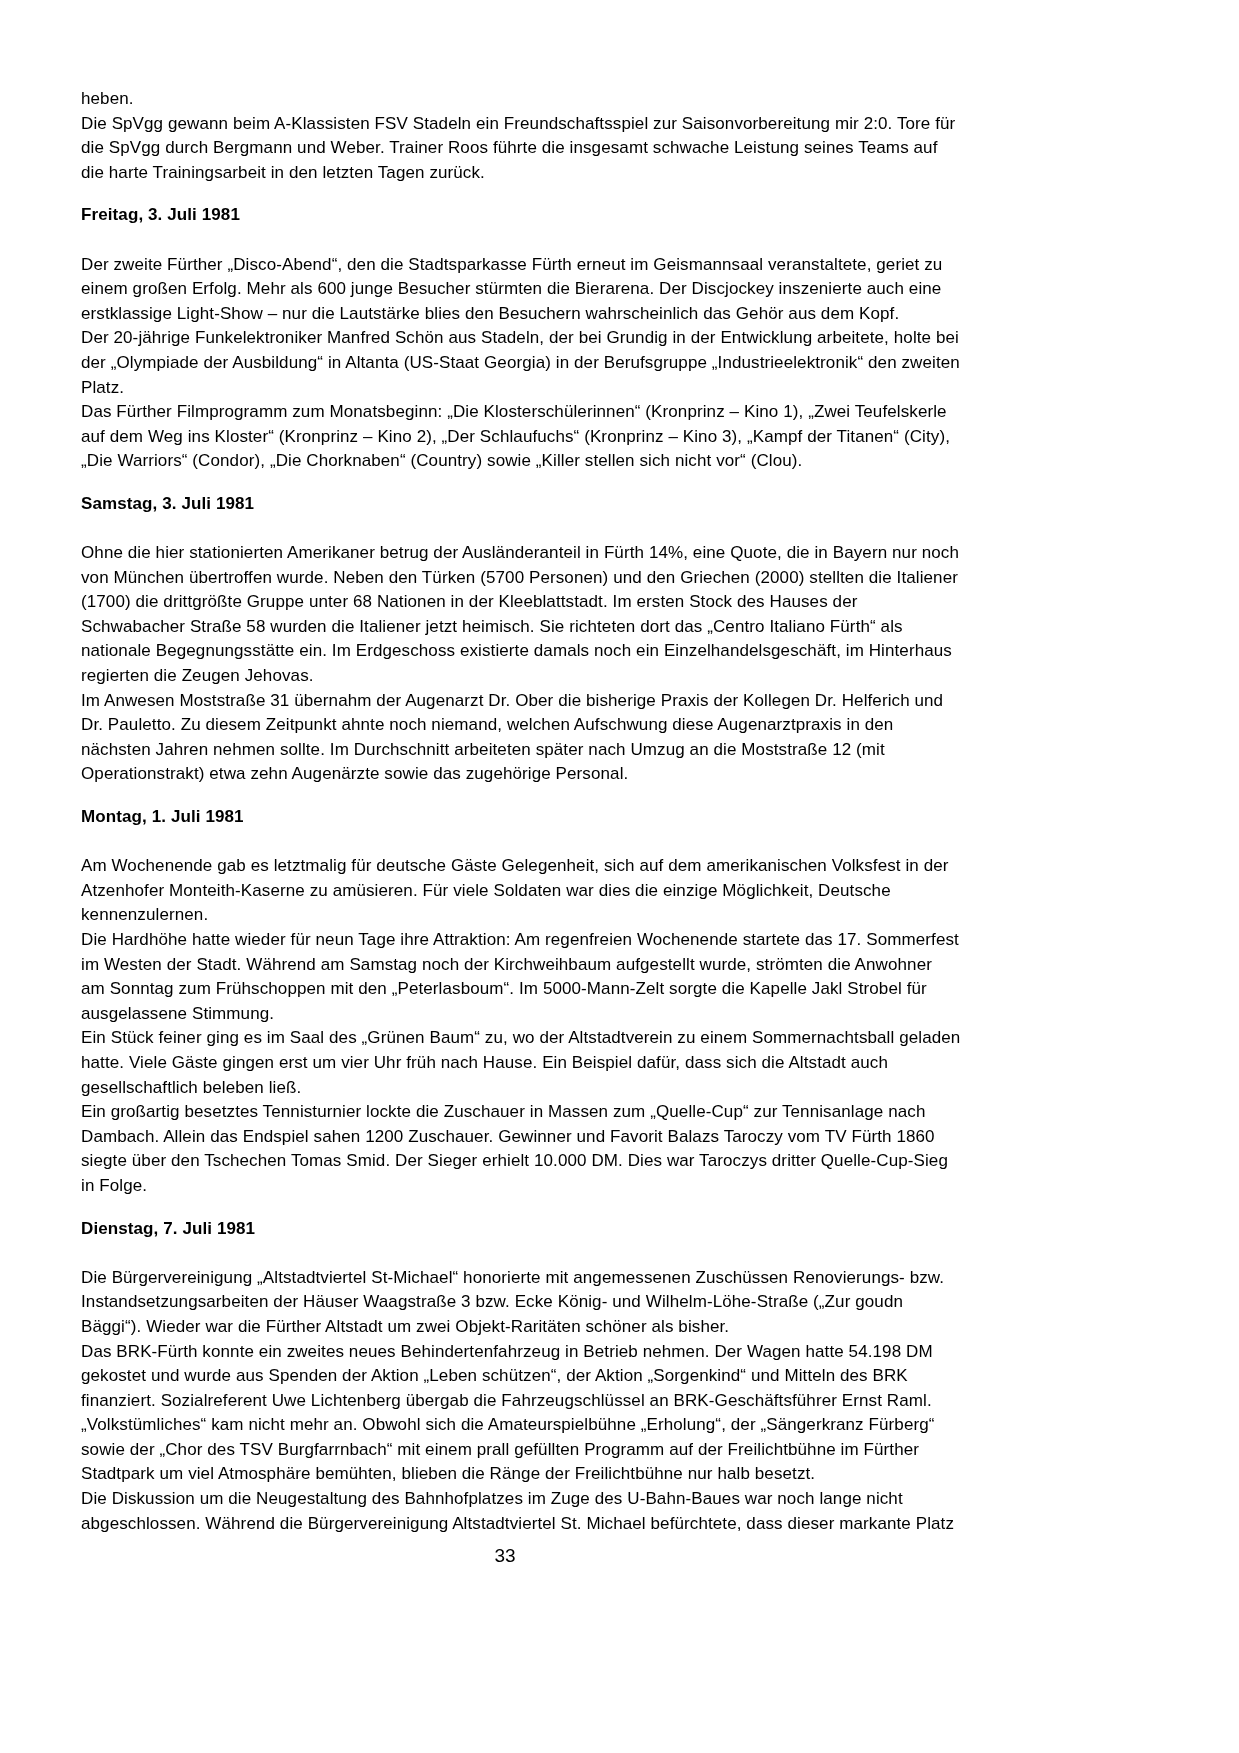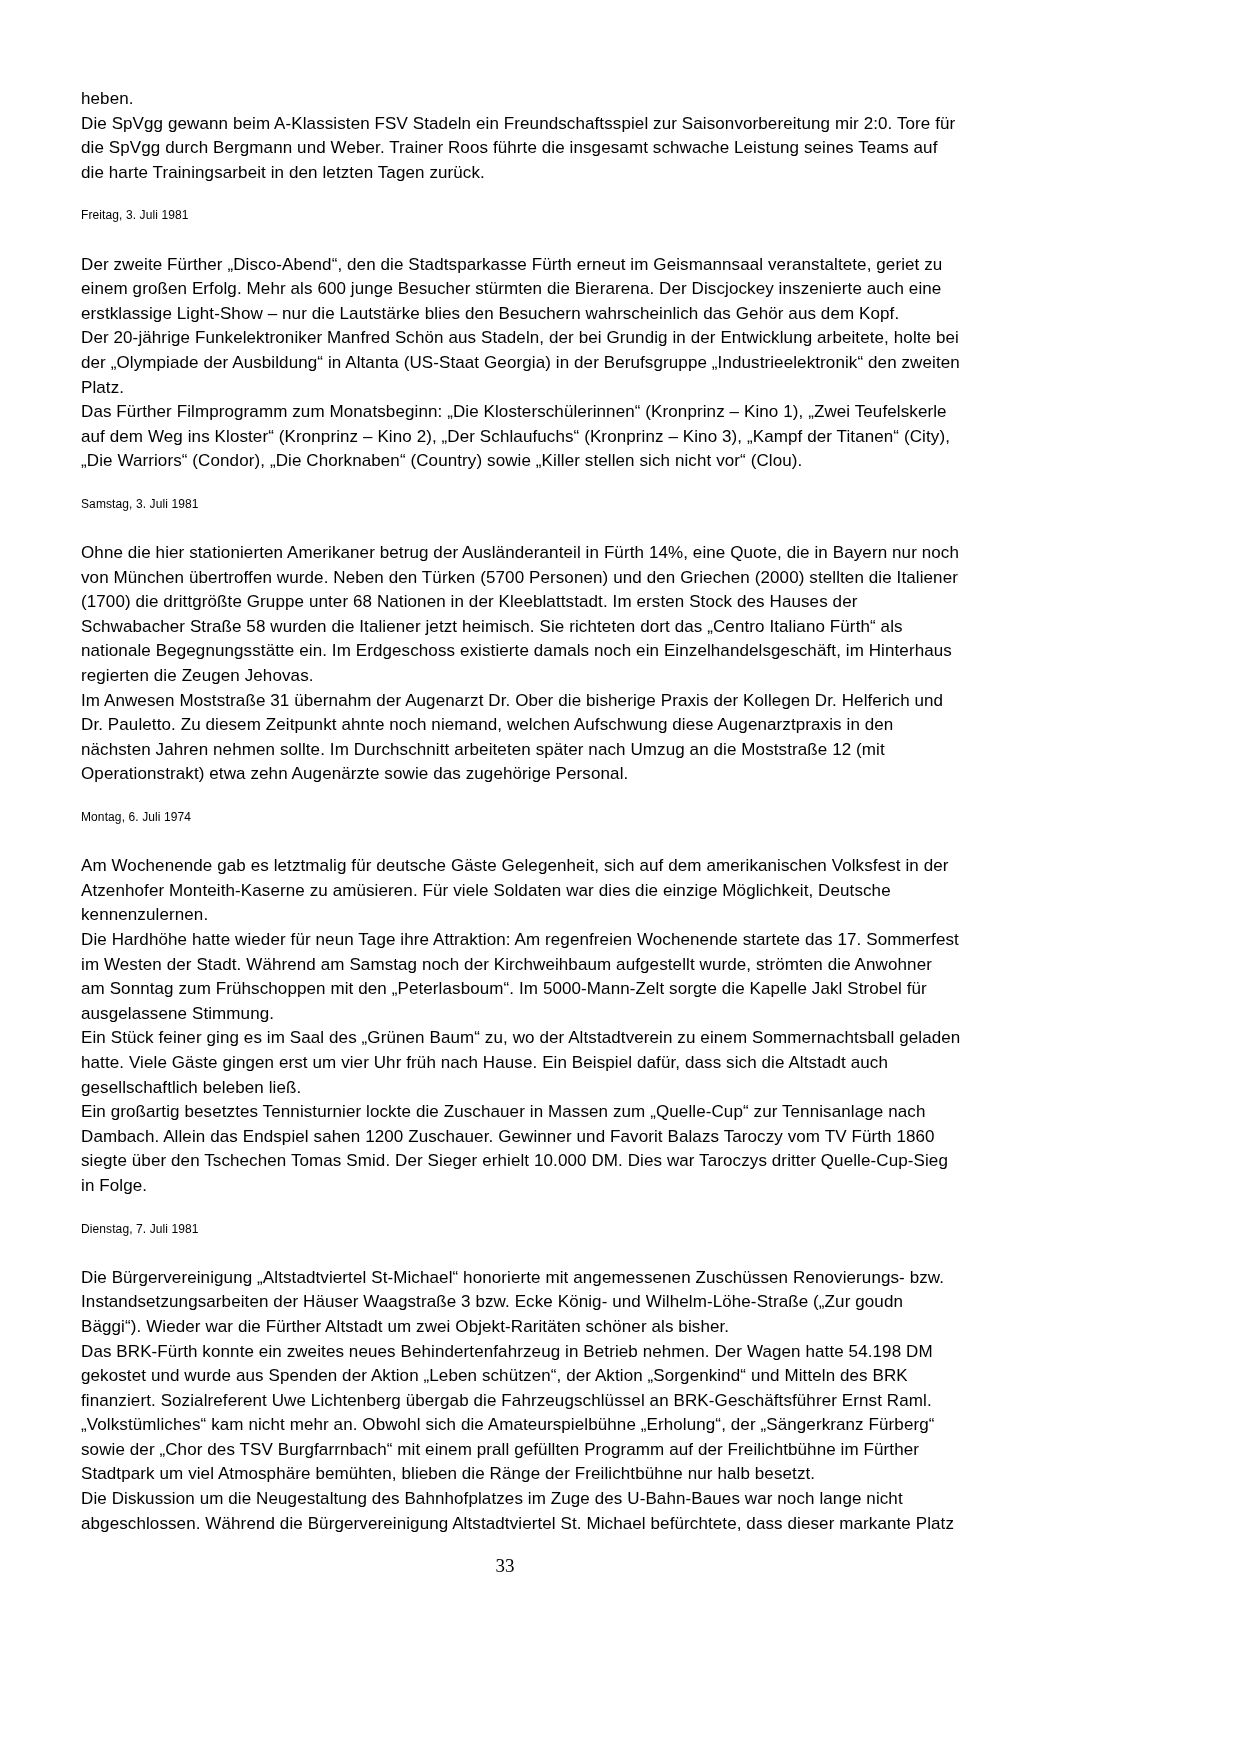"Freitag, 3. Juli 1981" .heading { font-size: 12px -> 17px; font-weight: normal -> bold }
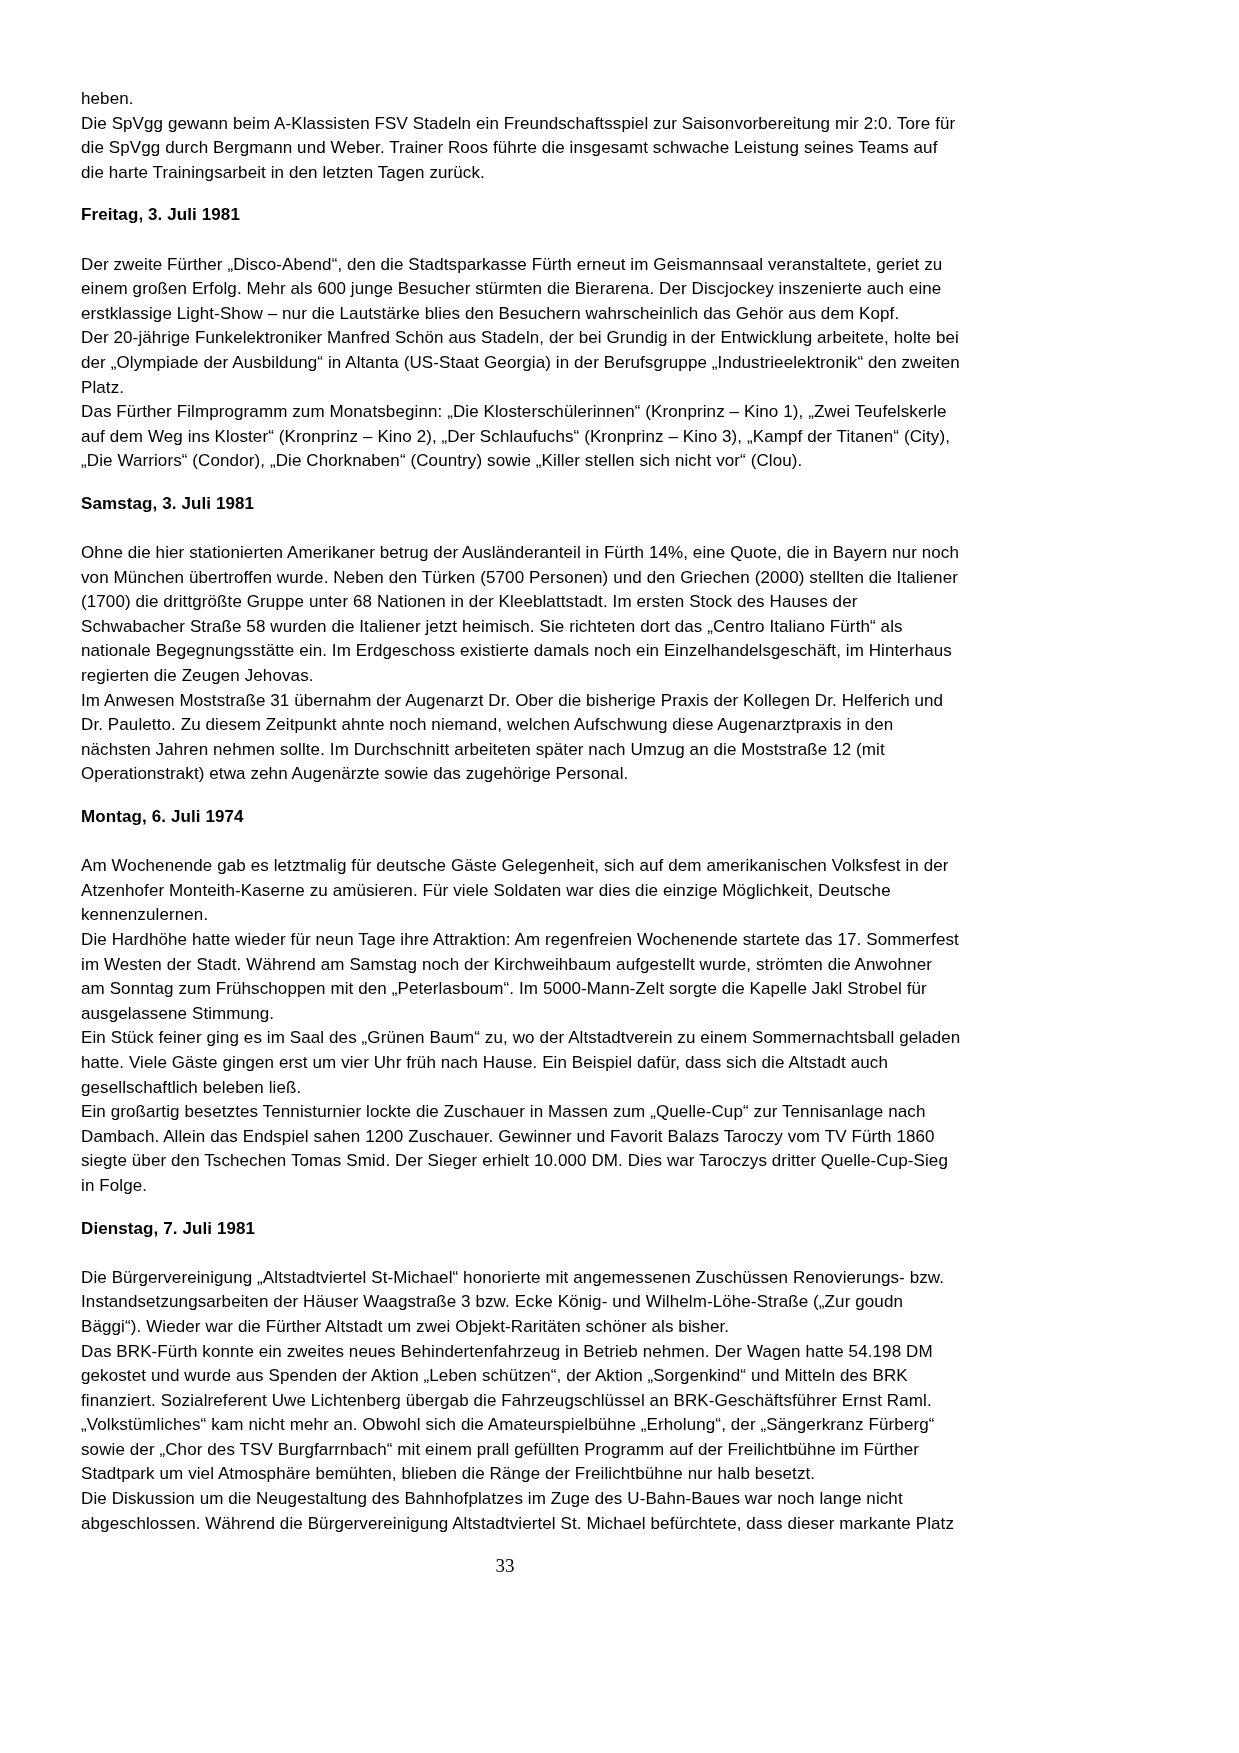"Montag, 6. Juli 1974" h2.heading { text: 6. Juli 1974 -> 1. Juli 1981 }
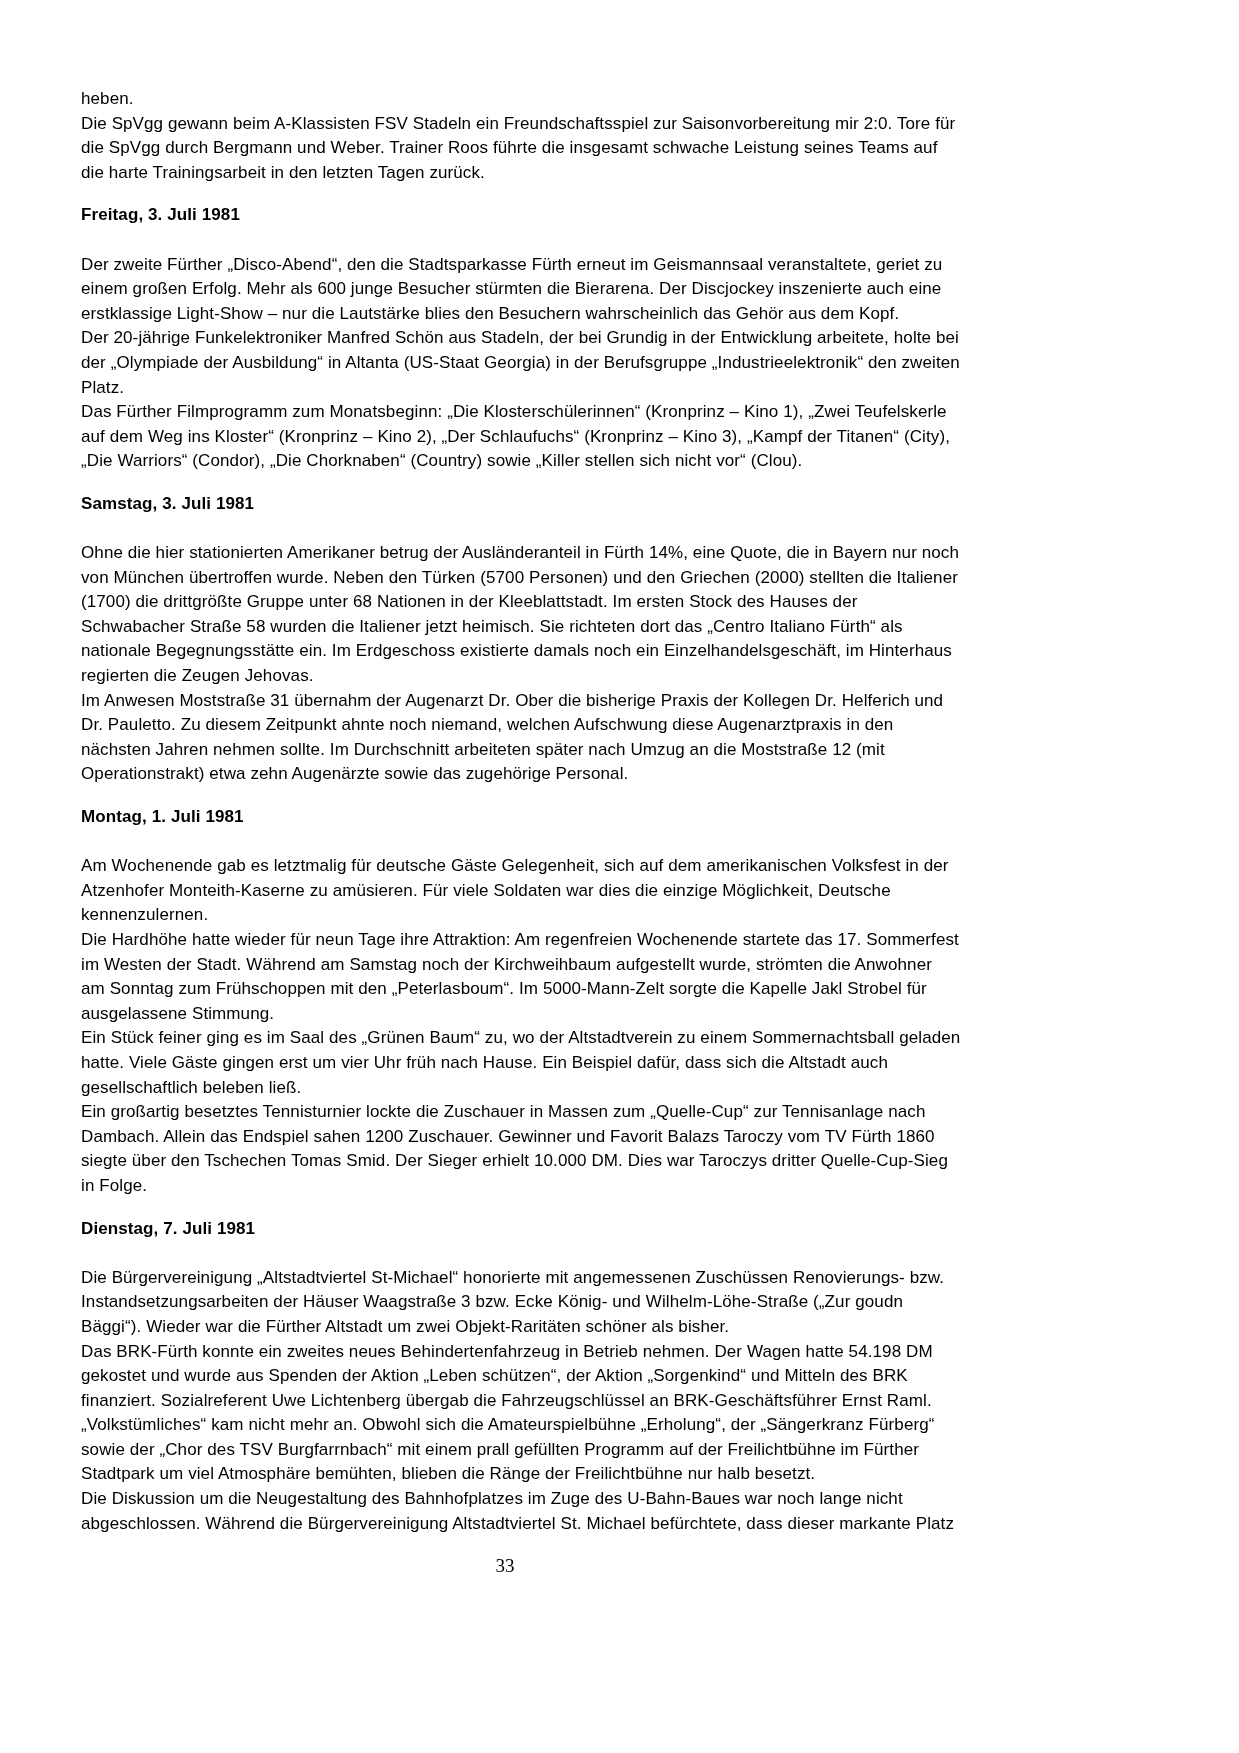"33" .page-number { font-family: Liberation Serif, serif -> Liberation Sans, sans-serif; margin-top: 18px -> 8px }
